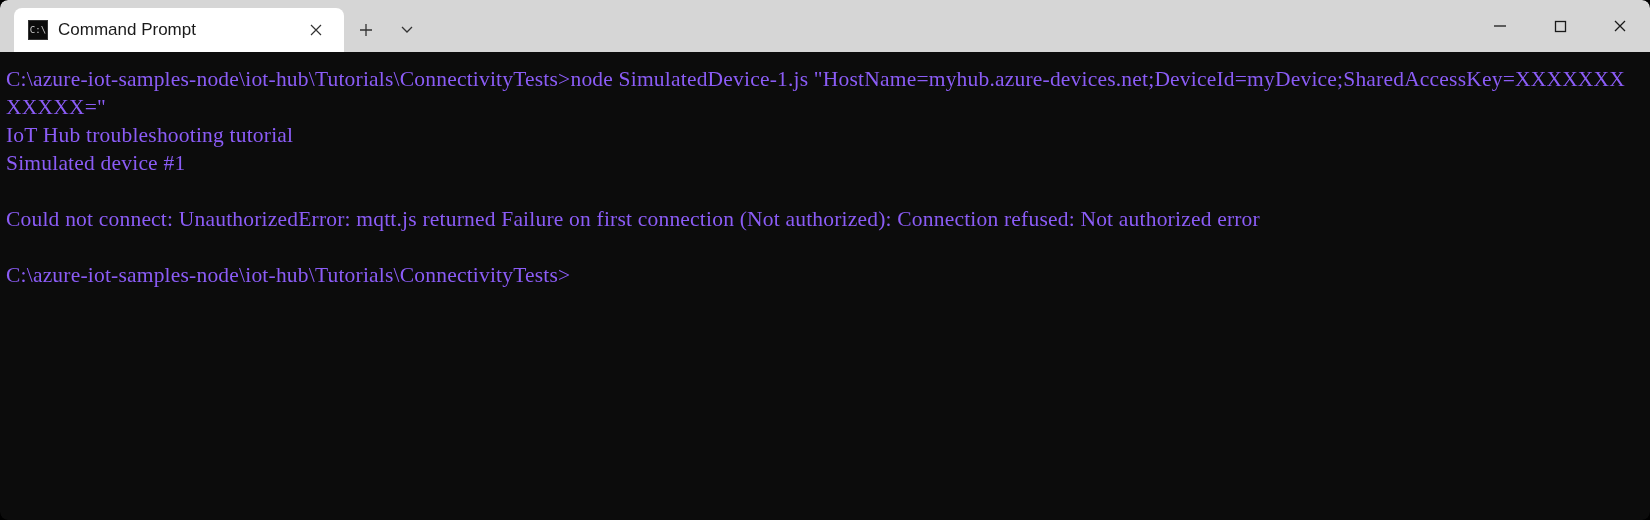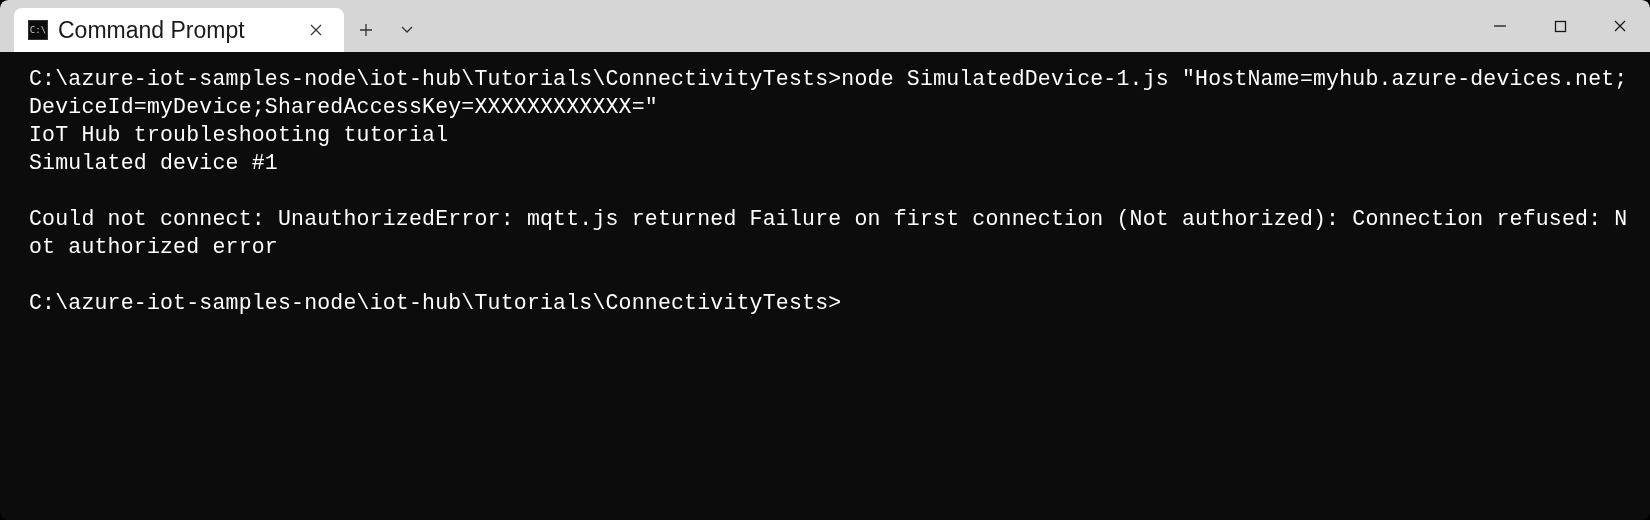"Command Prompt" .tab-title { font-size: 23px -> 17px }
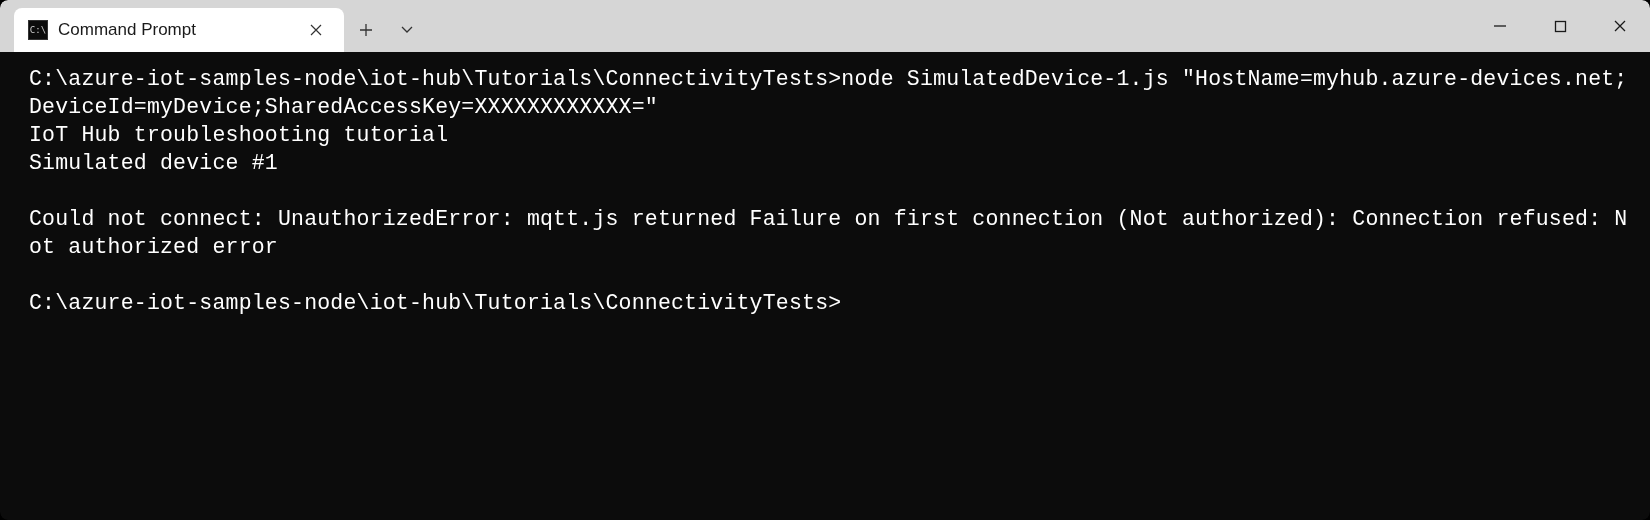"C:\azure-iot-samples-node\iot-hub\Tutori" .terminal { color: #ffffff -> #8b5cf6; font-family: Liberation Mono, monospace -> Liberation Serif, serif; padding: 14px 18px 18px 29px -> 14px 18px 18px 6px }
